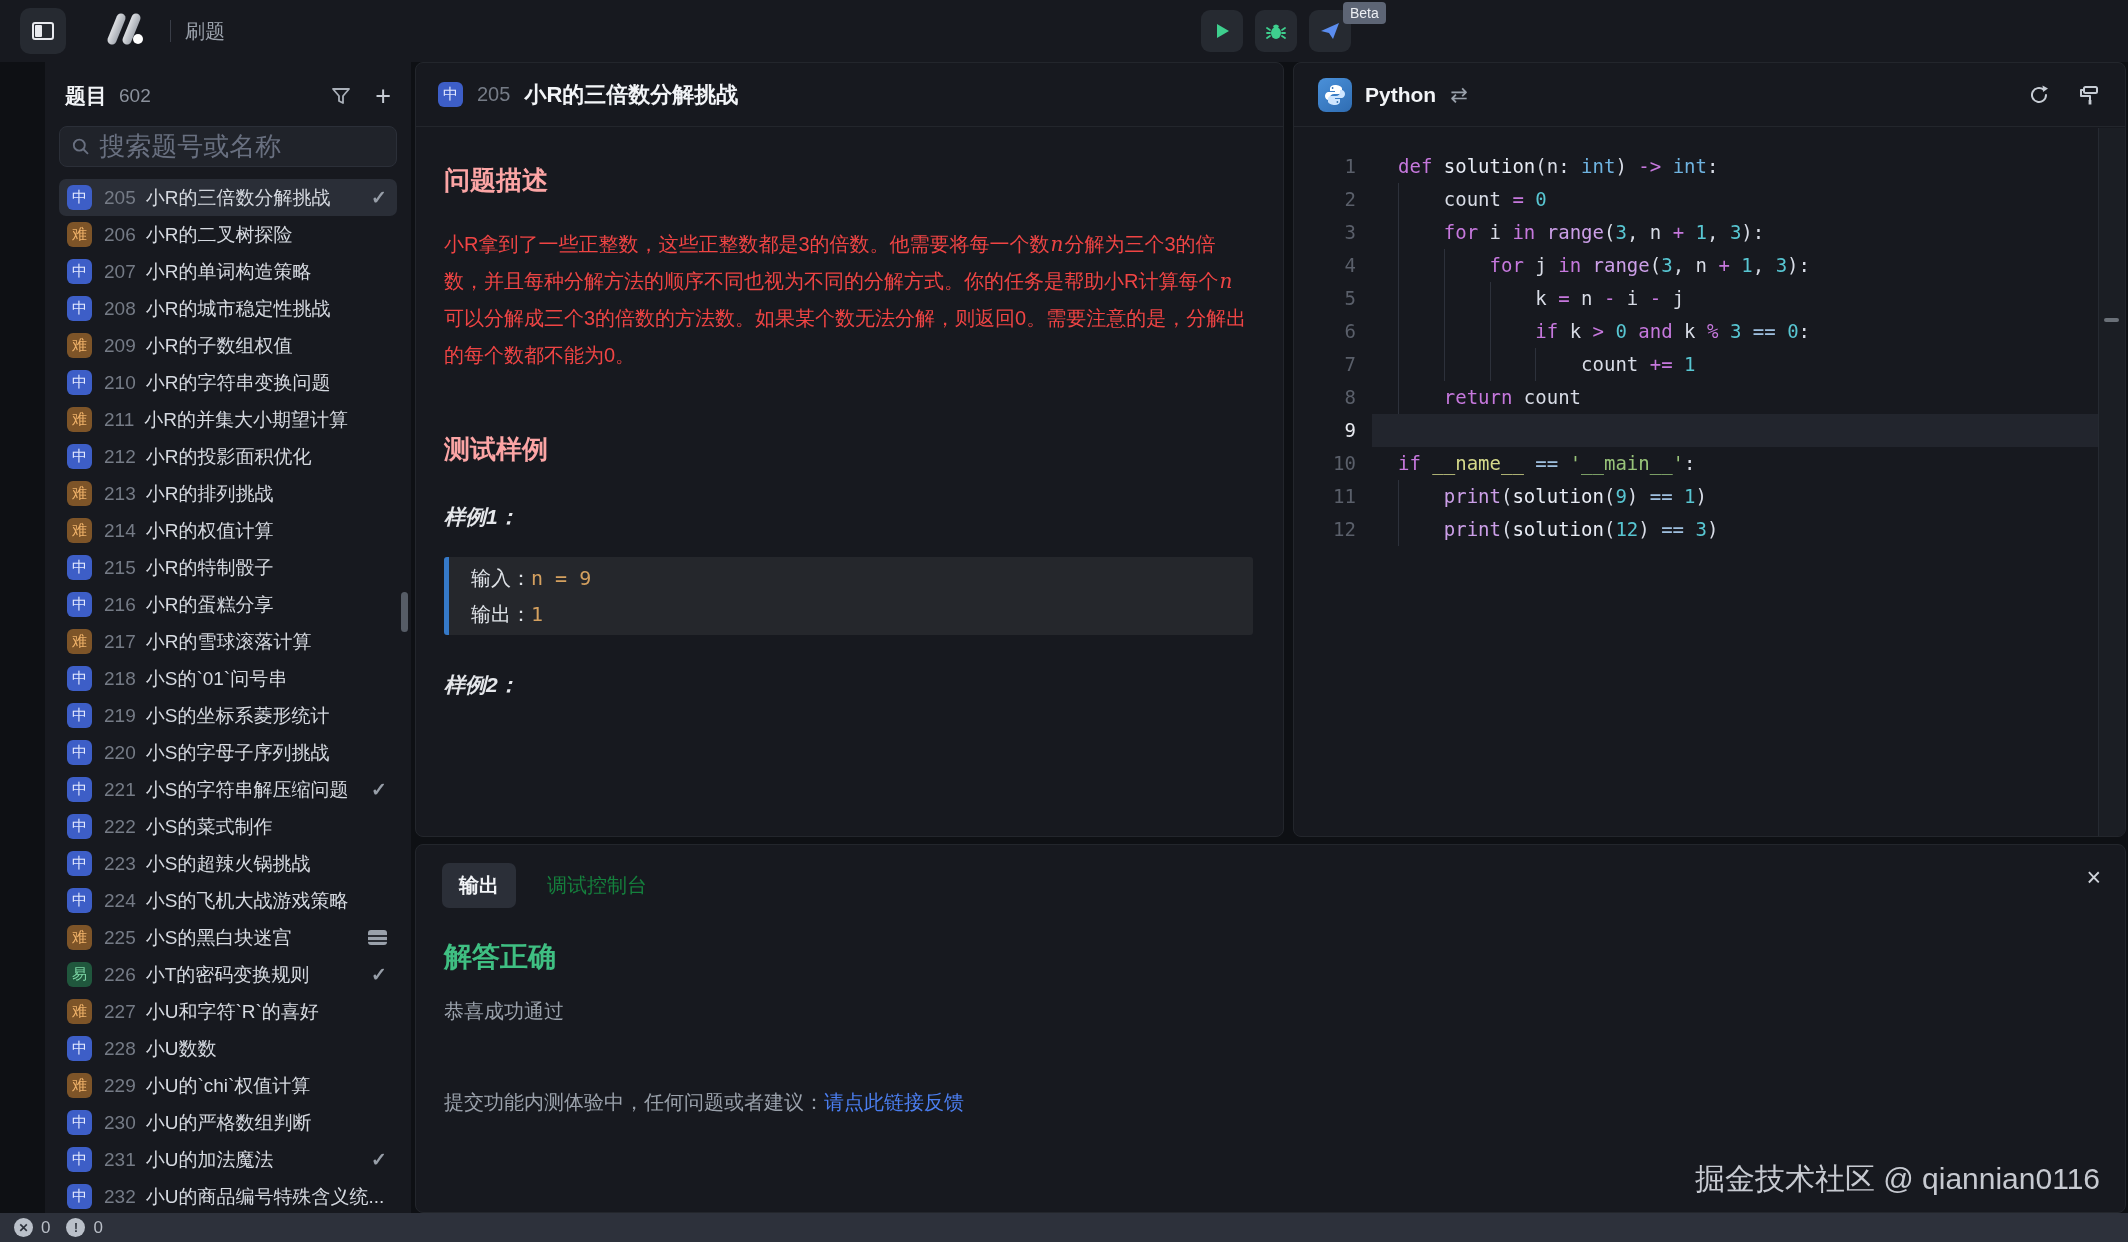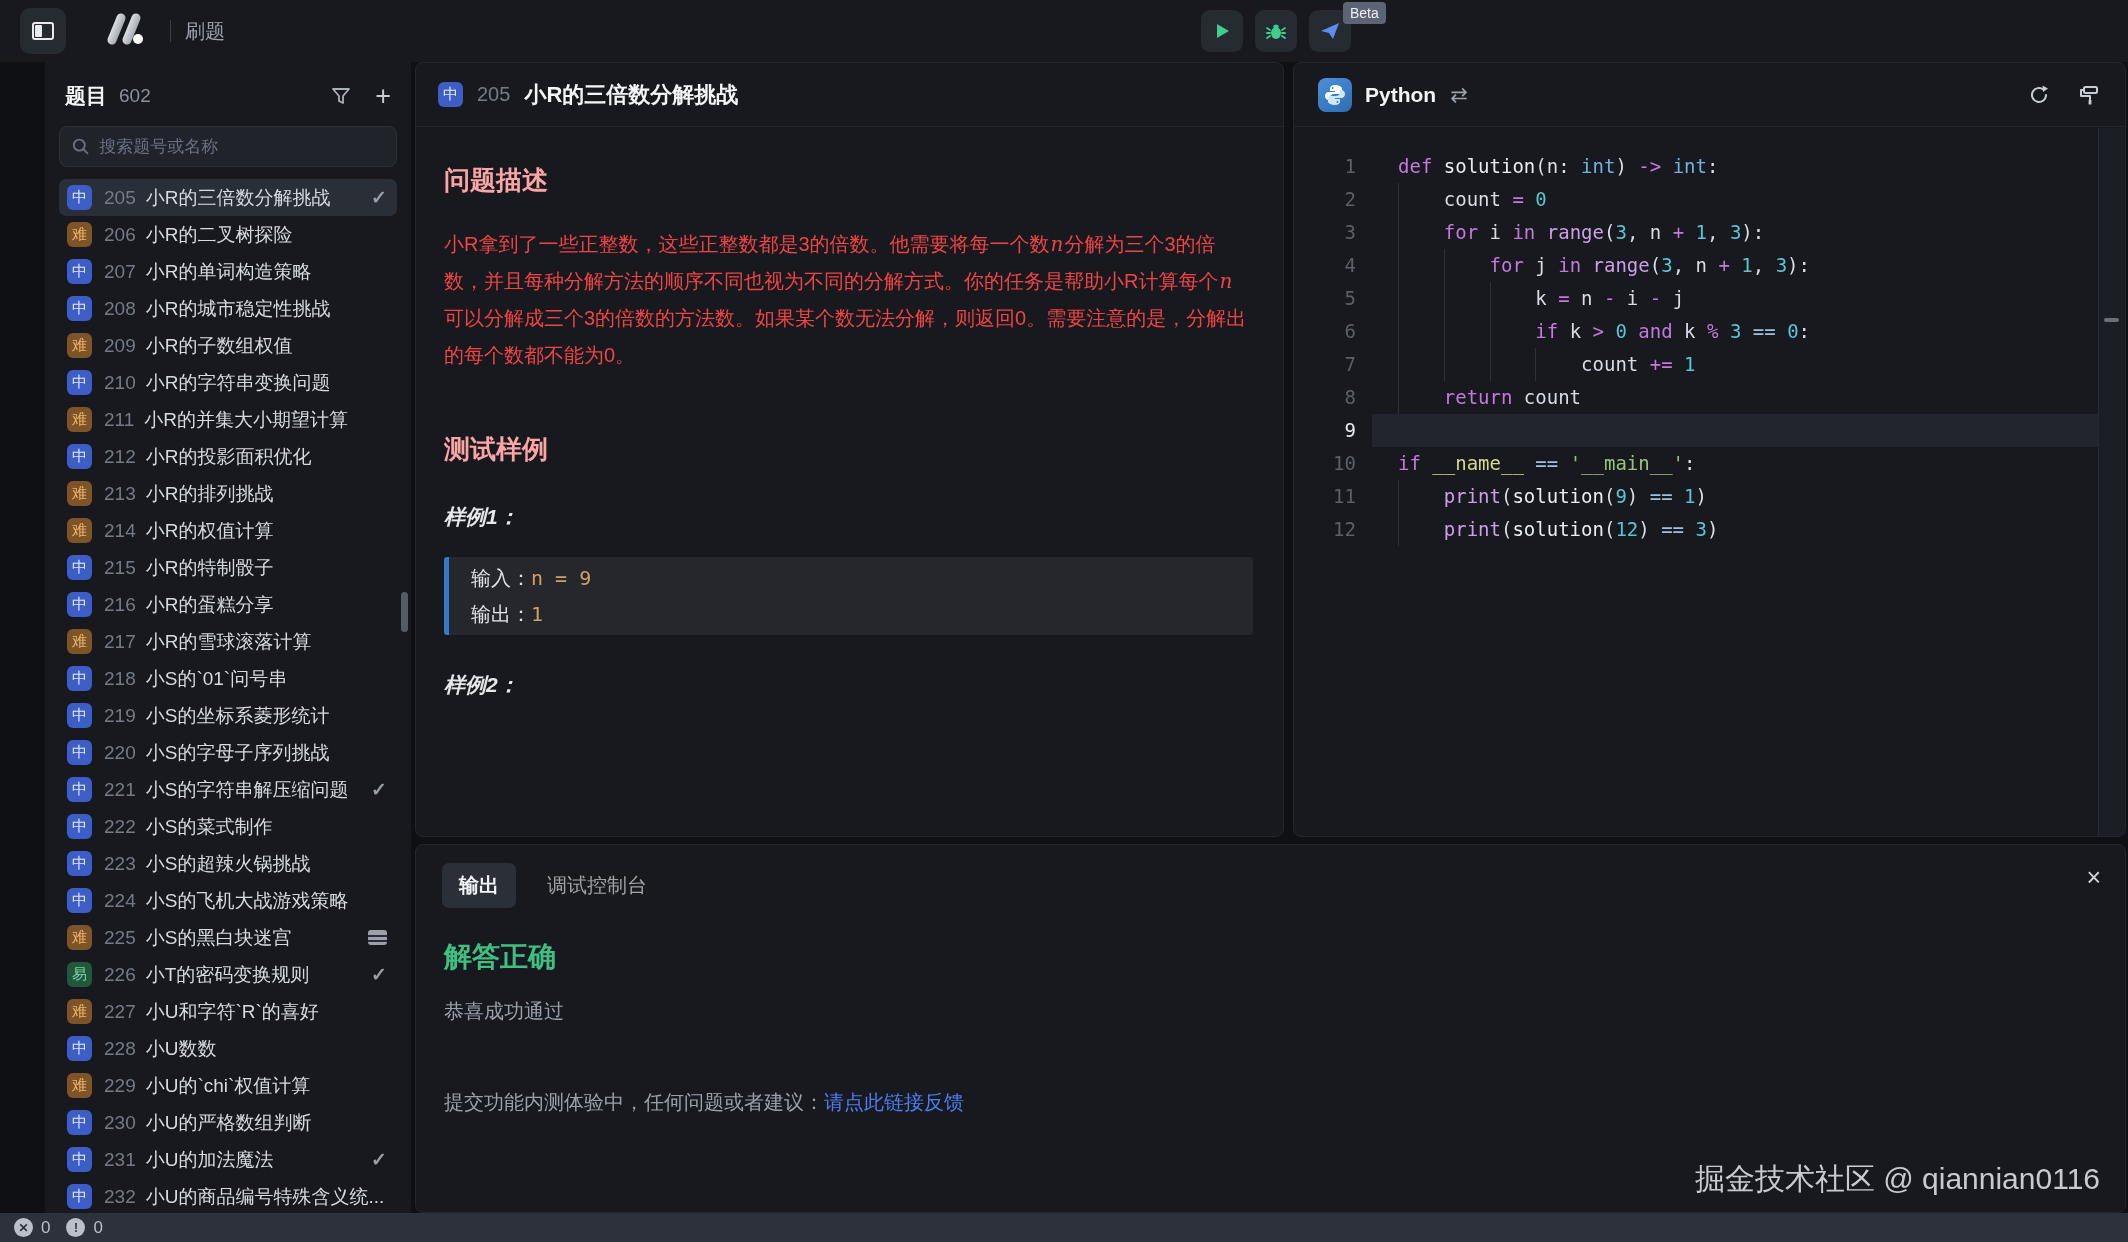"搜索题号或名称" .search-box input { font-size: 17px -> 26px }
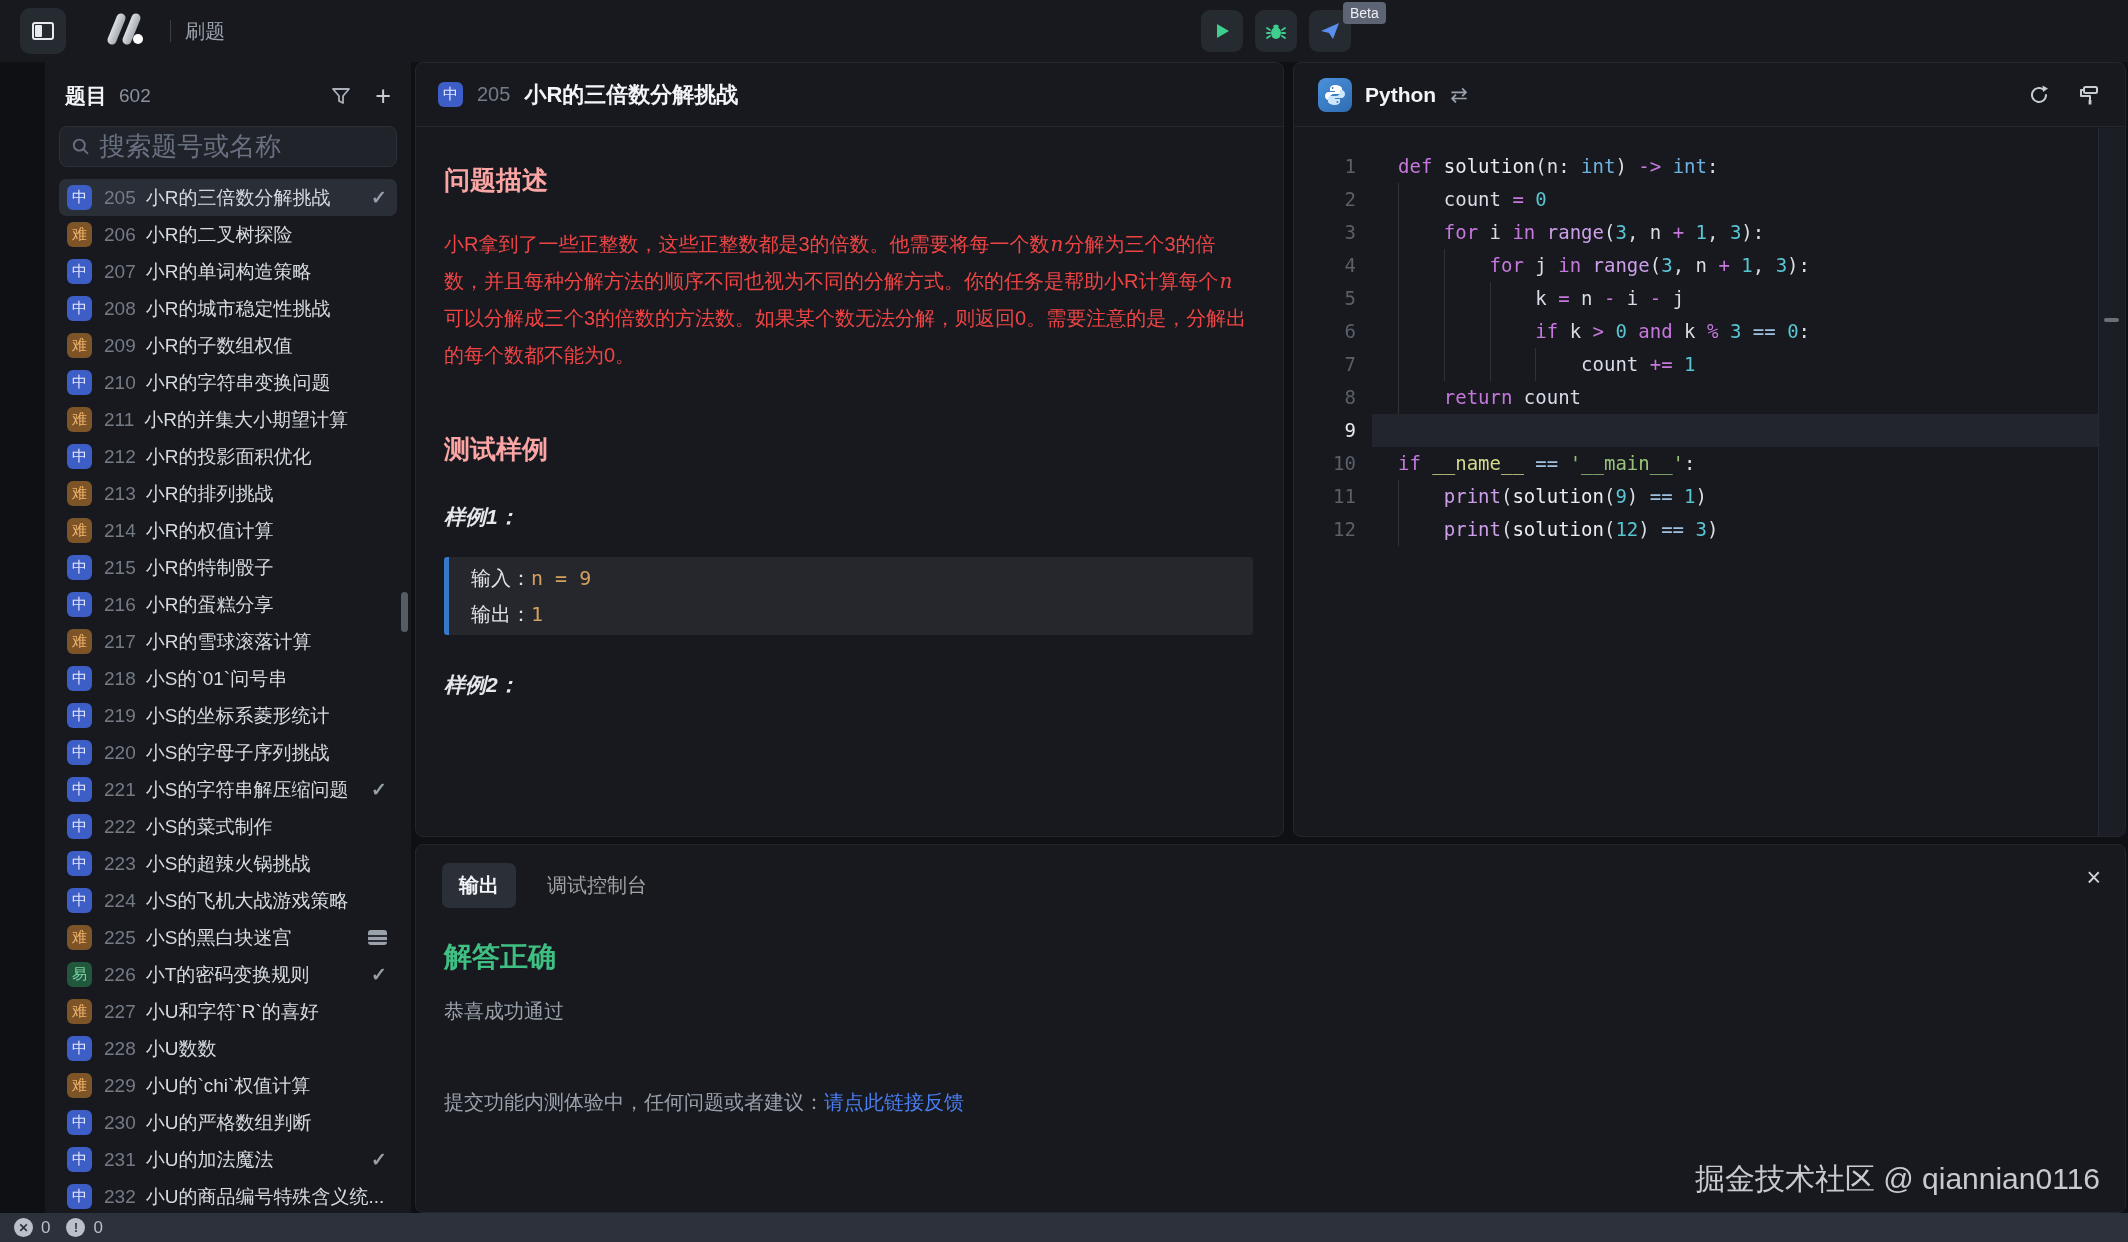"调试控制台" .out-tab { color: #a3a3a3 -> #15803d }
